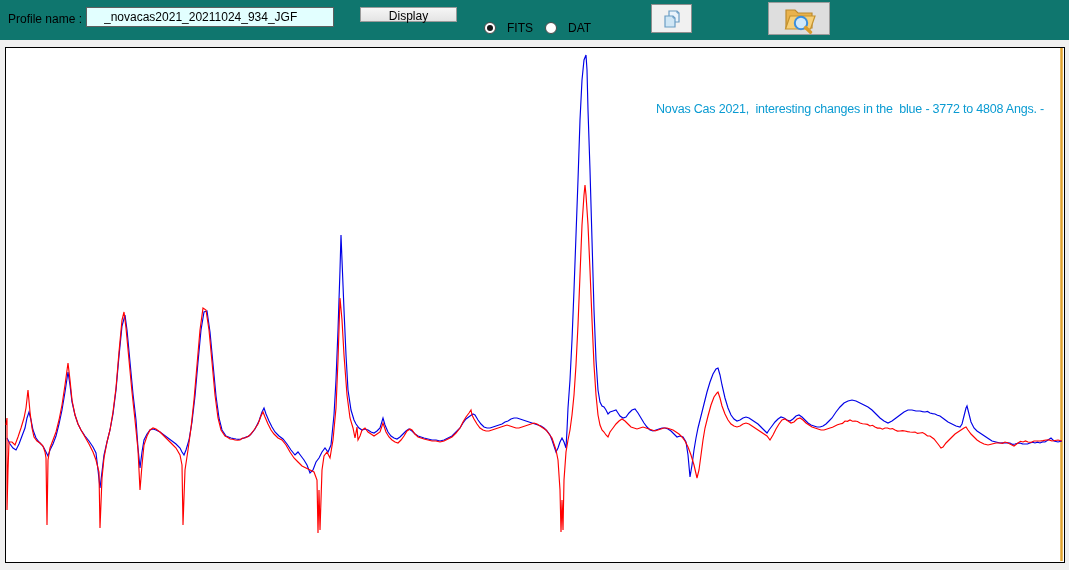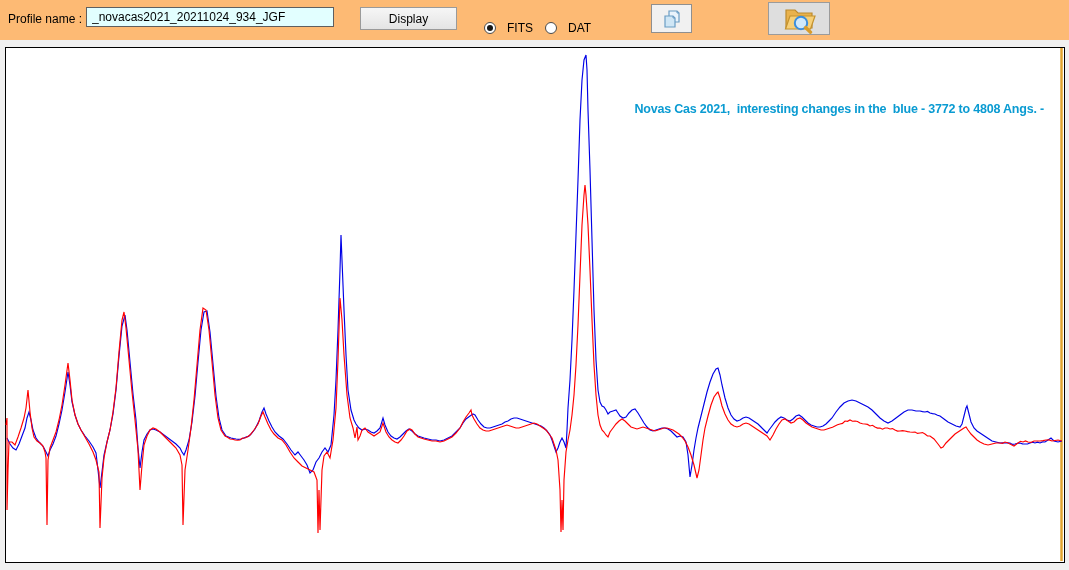"Profile name :" .toolbar { background: #fdba74 -> #0f766e }
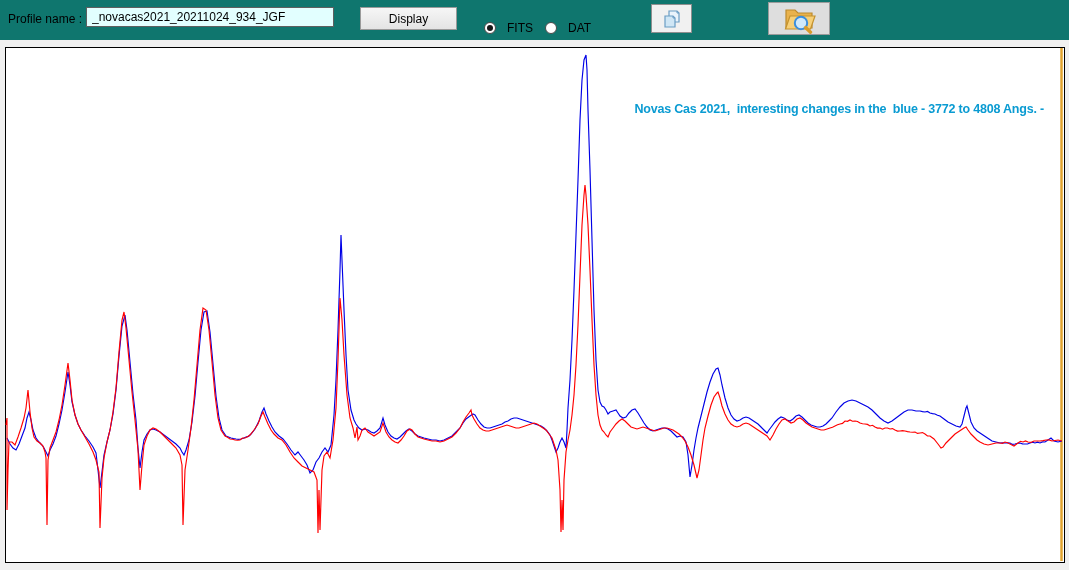"_novacas2021_20211024_934_JGF" .profile-input { padding: 0 5px -> 0 17px }
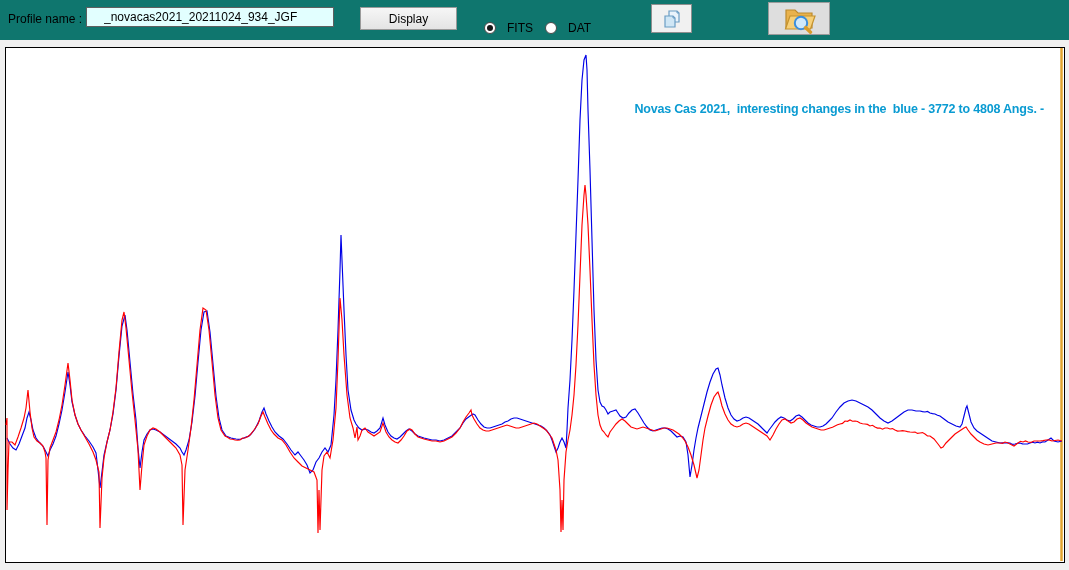"Display" .display-btn { height: 23px -> 15px }
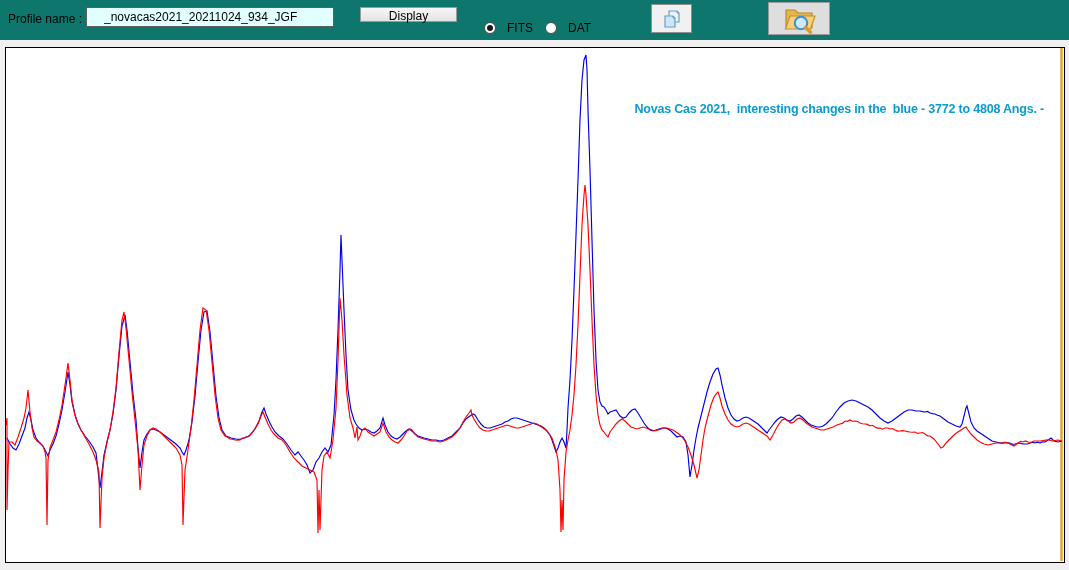"Novas Cas 2021, interesting changes" .annotation { font-weight: bold -> normal }
